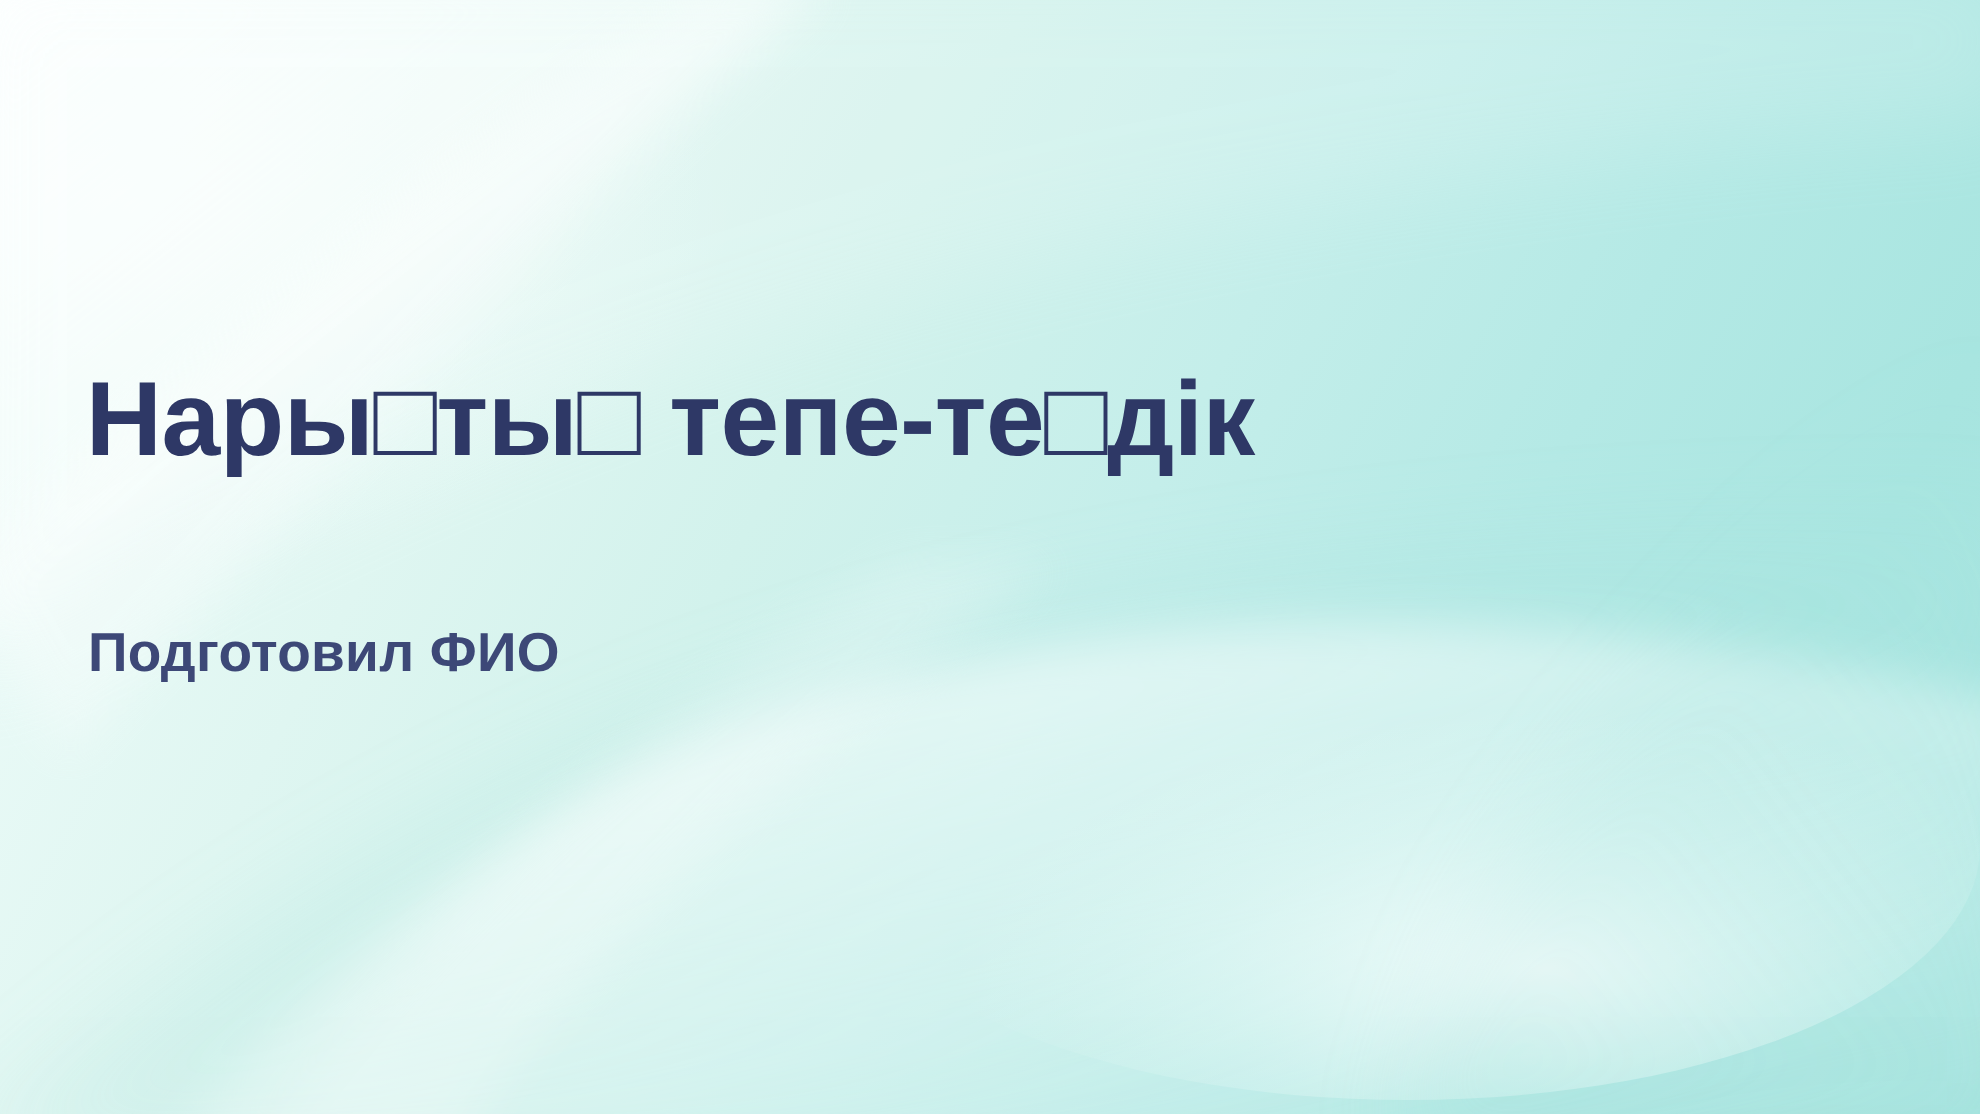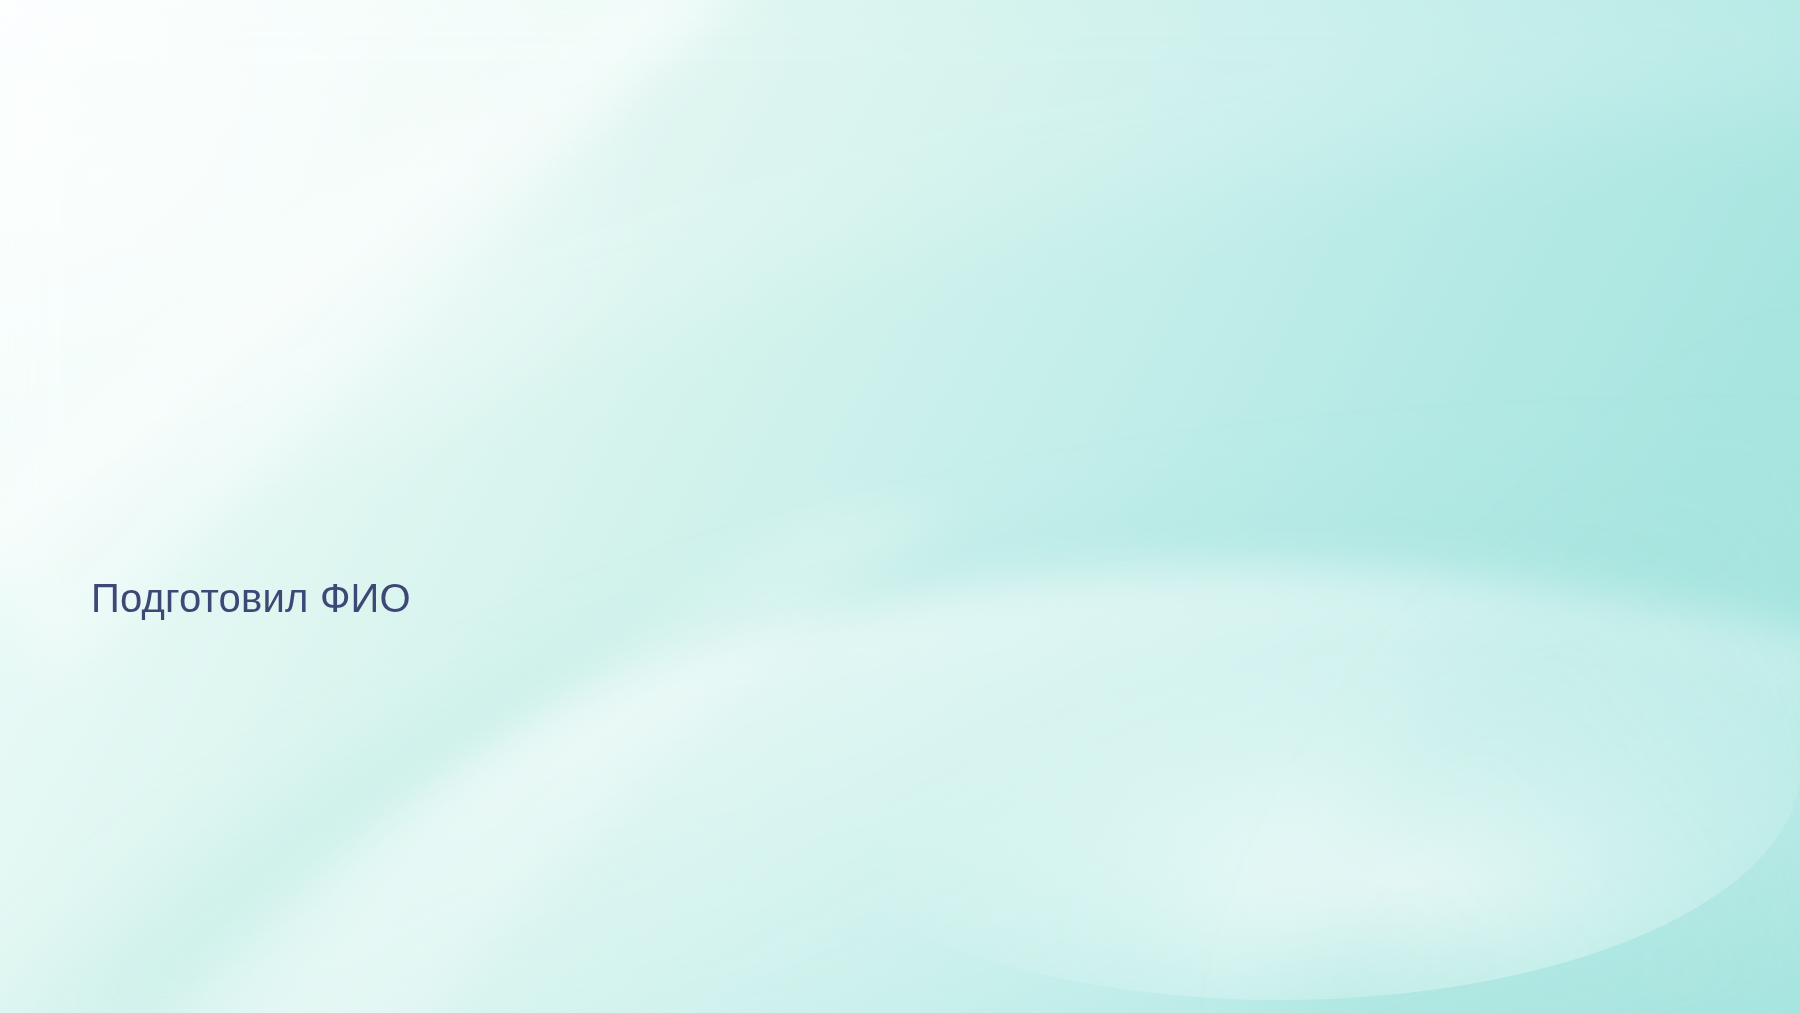"Нары□ты□ тепе-те□дік" h1.slide-title { html: none -> <h1>Нары□ты□ тепе-те□дік</h1> }
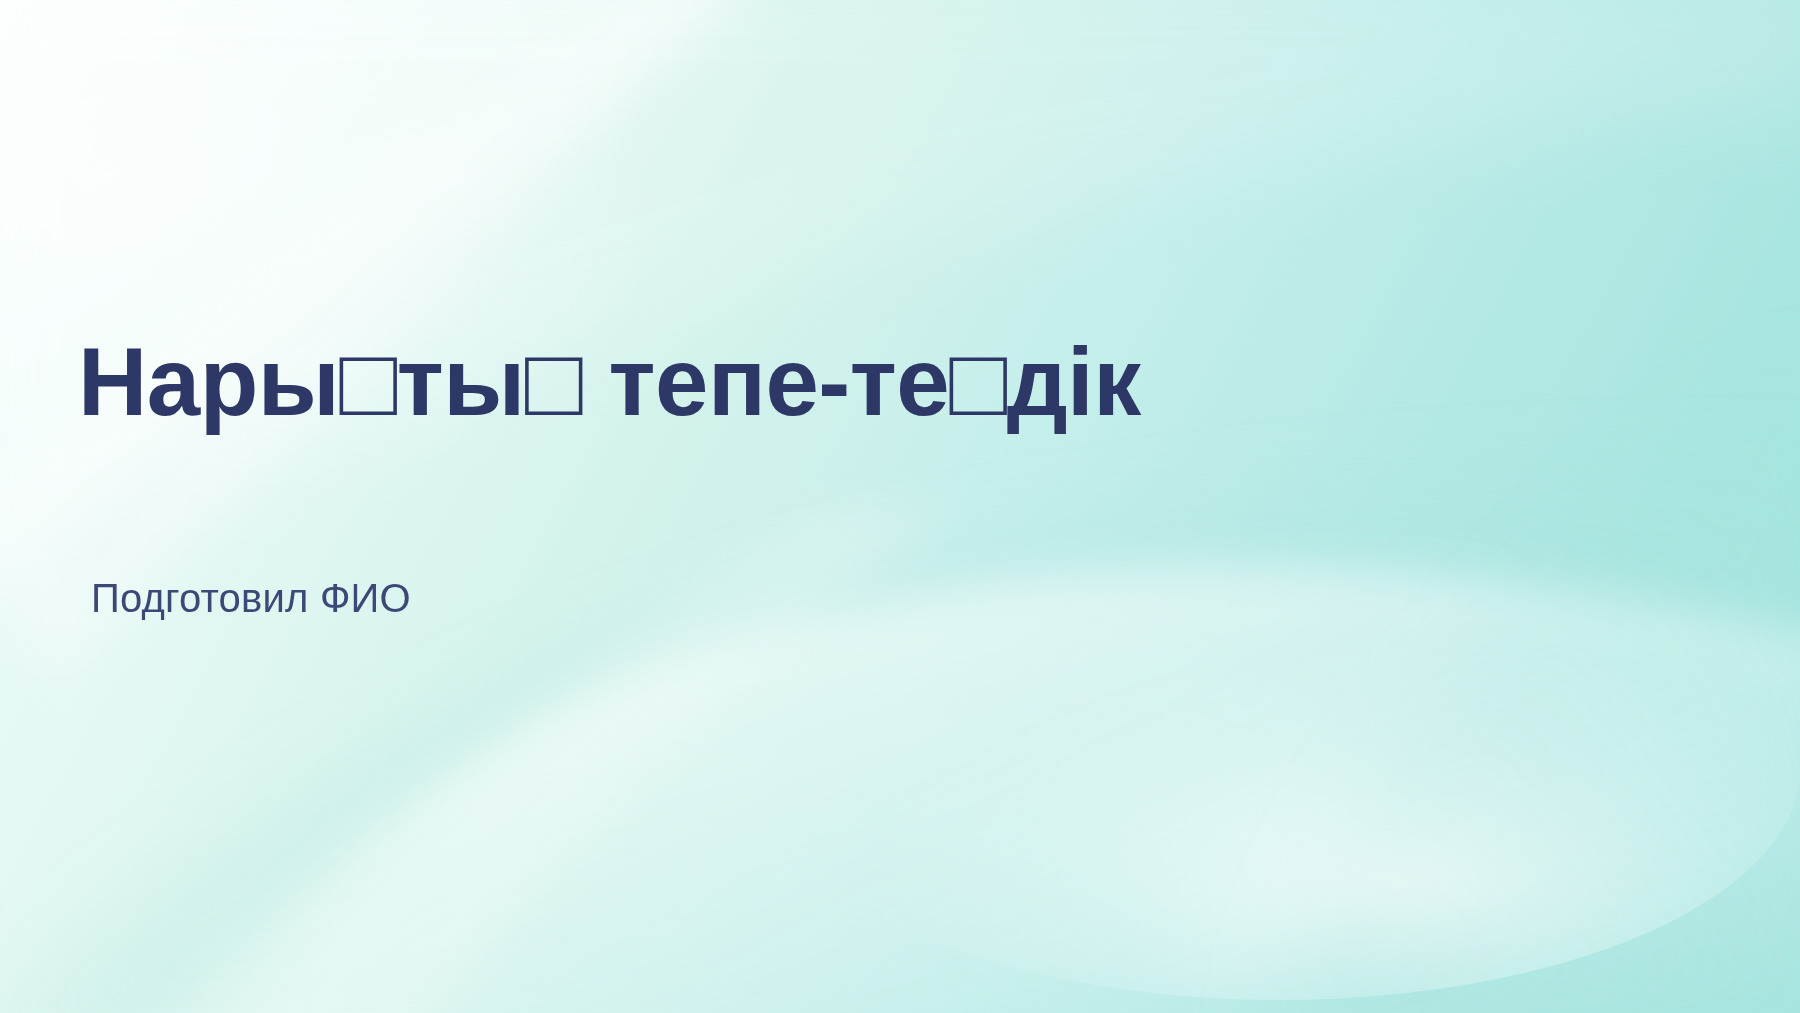"Подготовил ФИО" .slide-subtitle { font-size: 40px -> 50px; font-weight: 400 -> 700; margin: 11px -> 0 }
